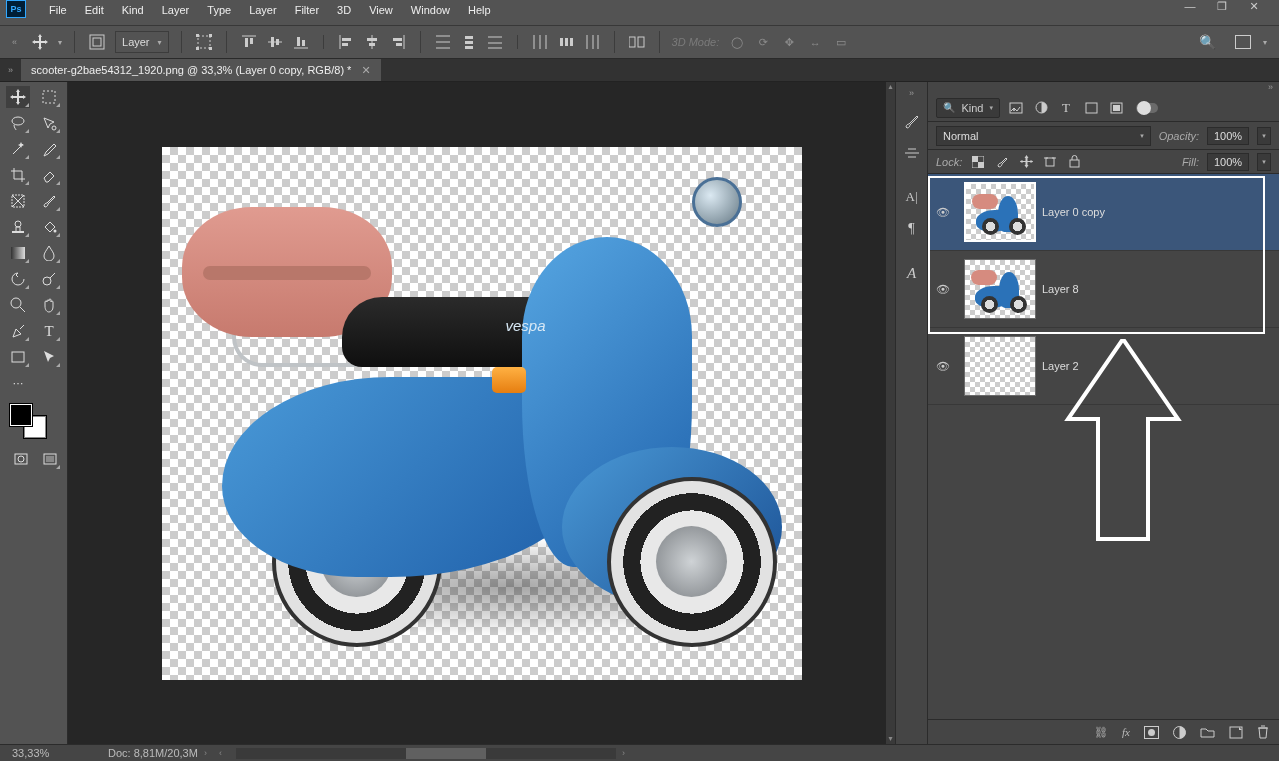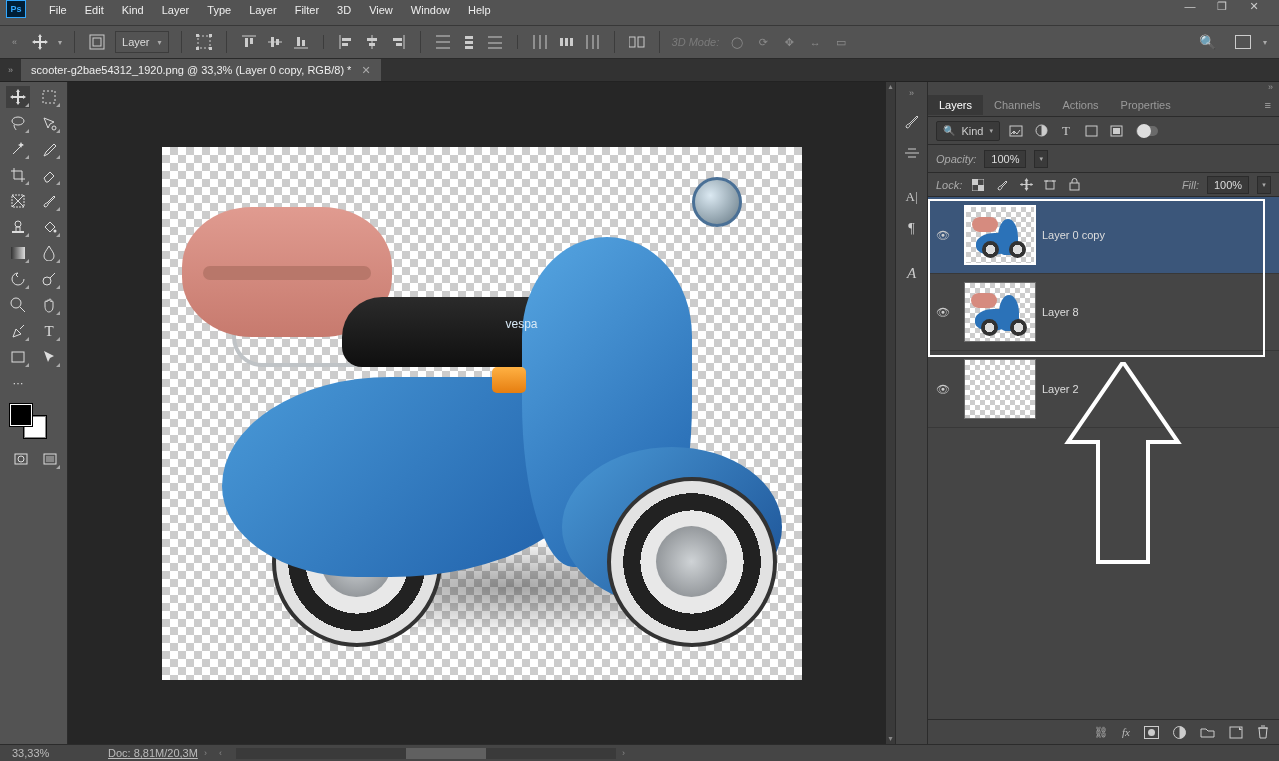"Layers" div.panel-tabs { html: <div> <div>Layers</div> <div>Channels</div> <div>Actions</div> <div>Properties</div> <div>≡</div> </div> -> none }
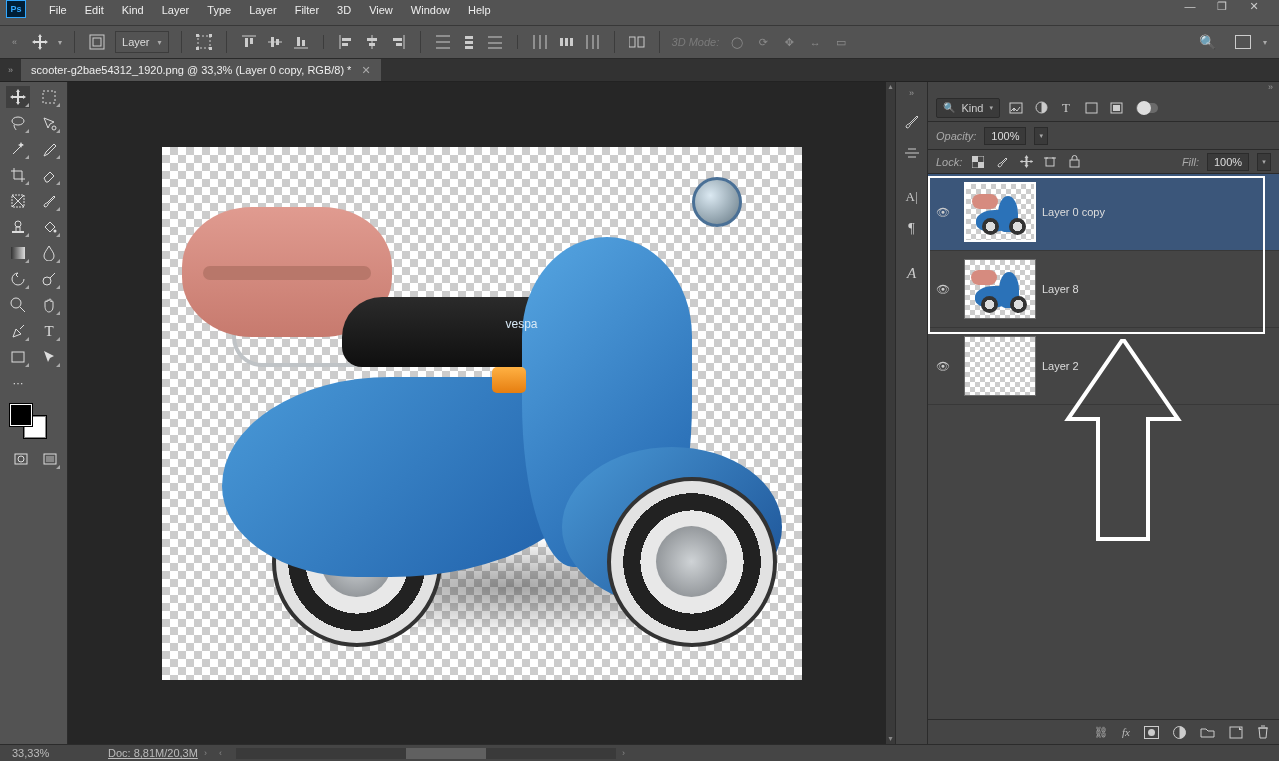"Normal" div.dropdown { html: none -> <div> <span>Normal</span> <span>▾</span> </div> }
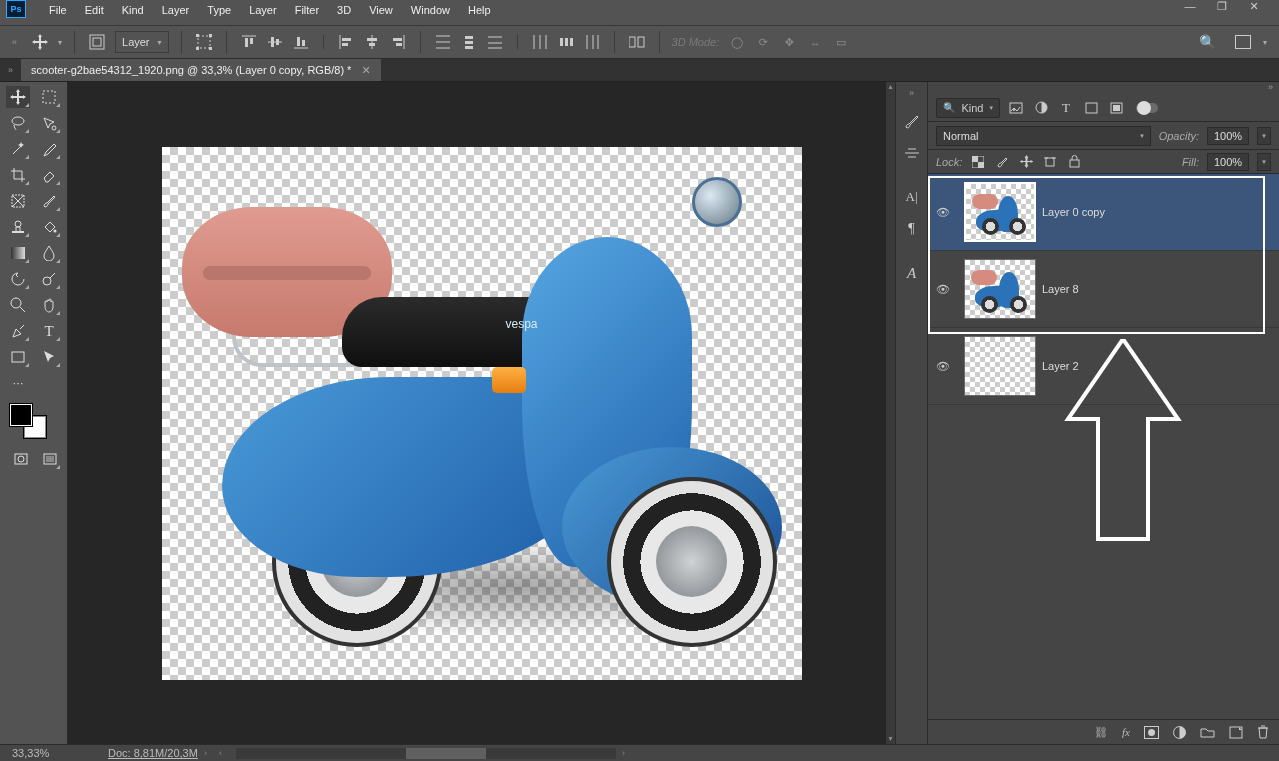"vespa" .vespa-label { font-size: 12px -> 15px; font-style: none -> italic }
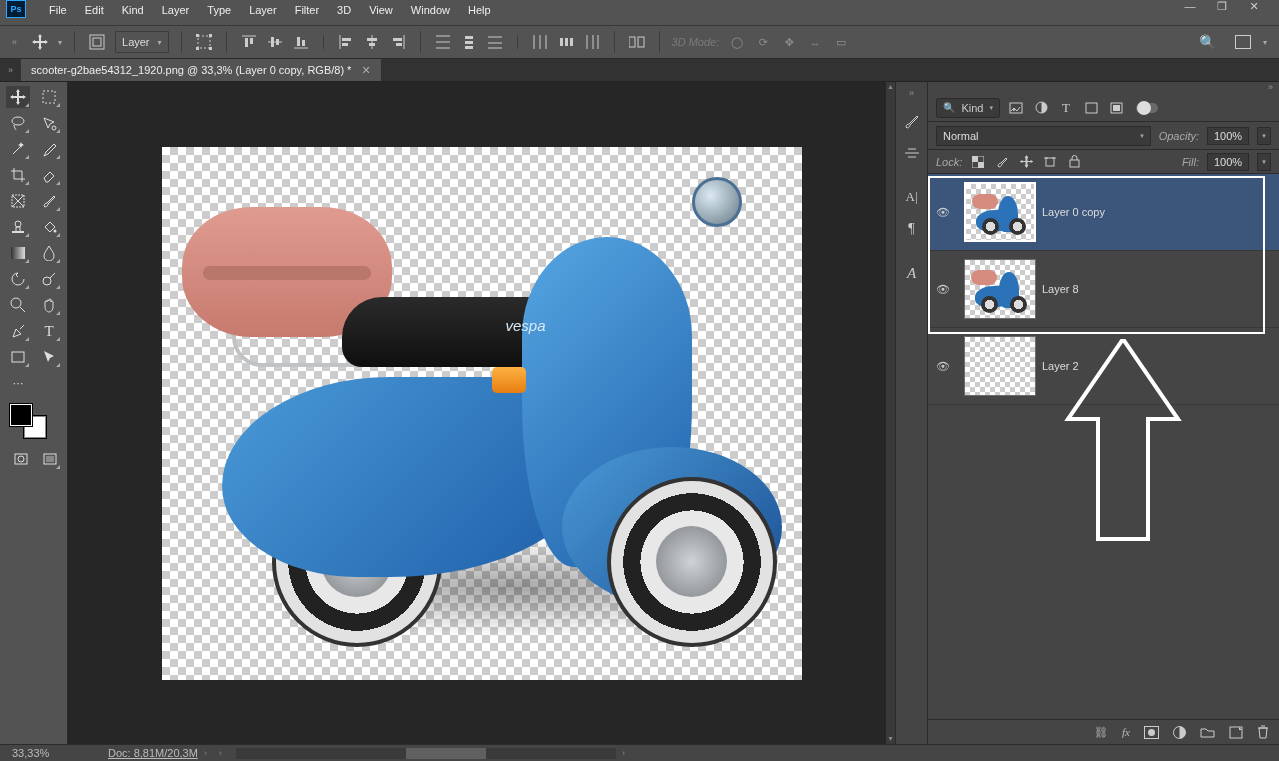"Doc: 8,81M/20,3M" .statusbar .doc { text-decoration: underline -> none }
